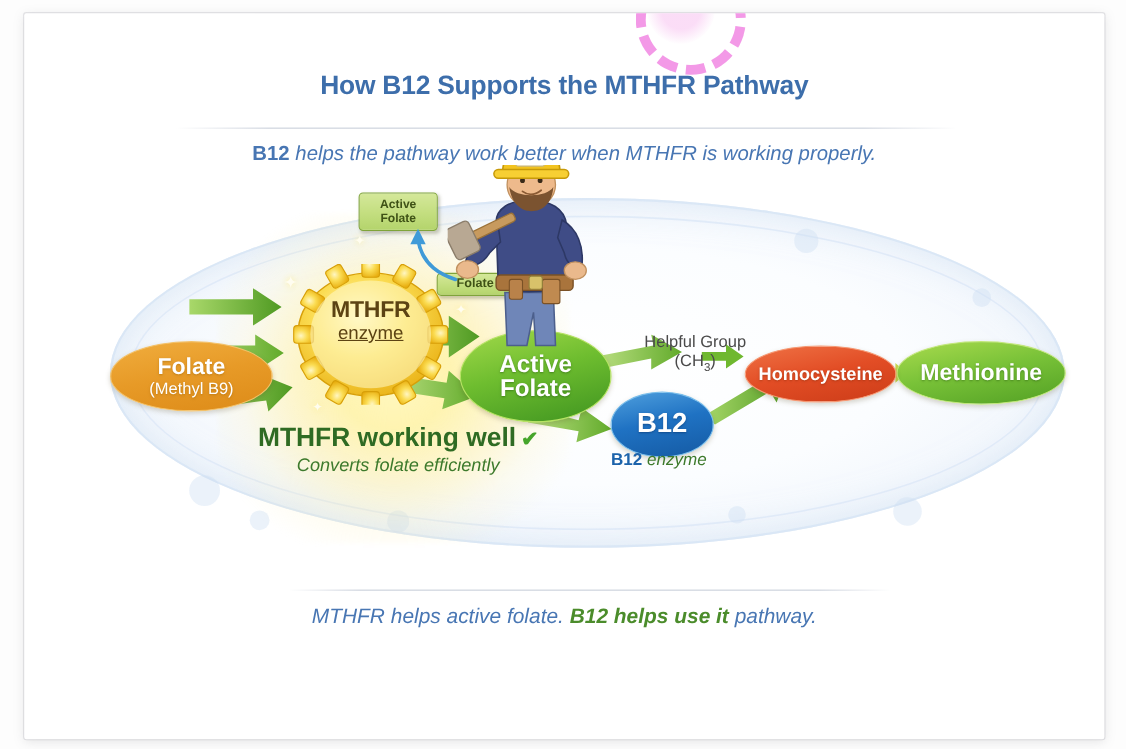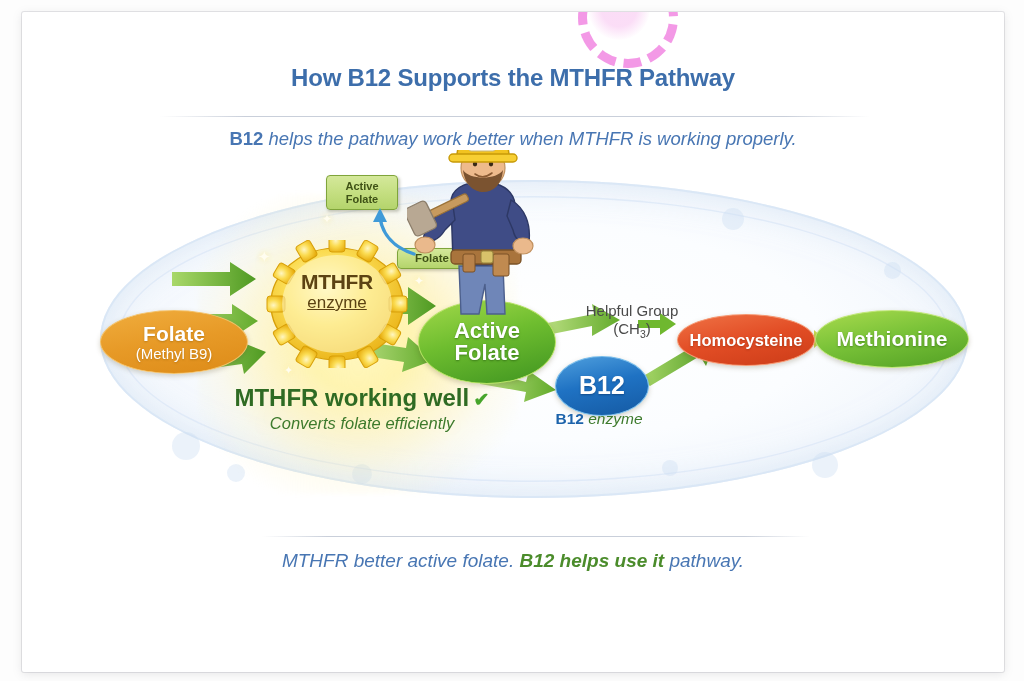"MTHFR better active folate." span { text: better -> helps }
